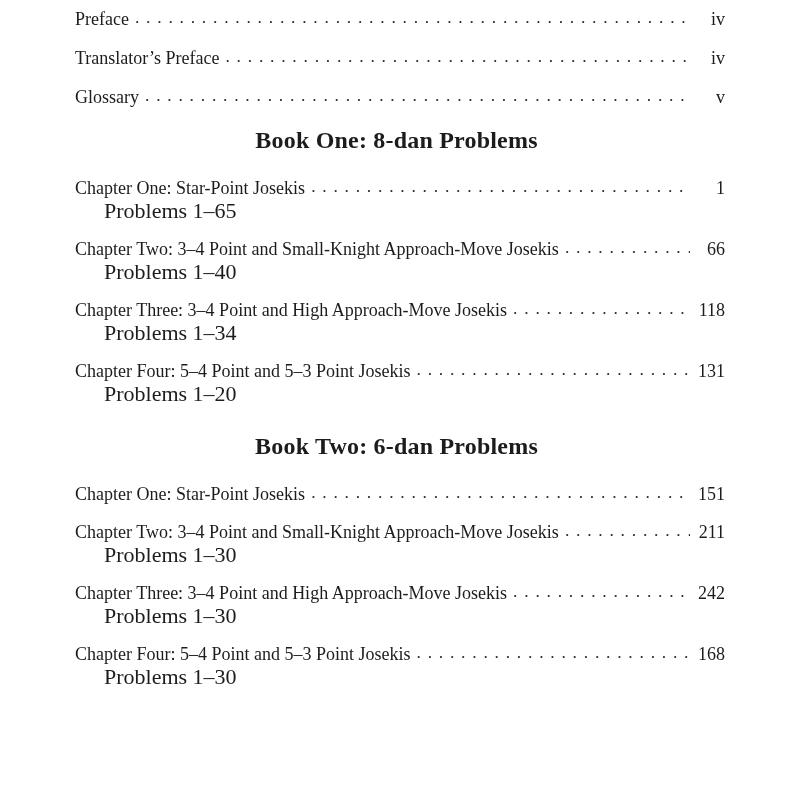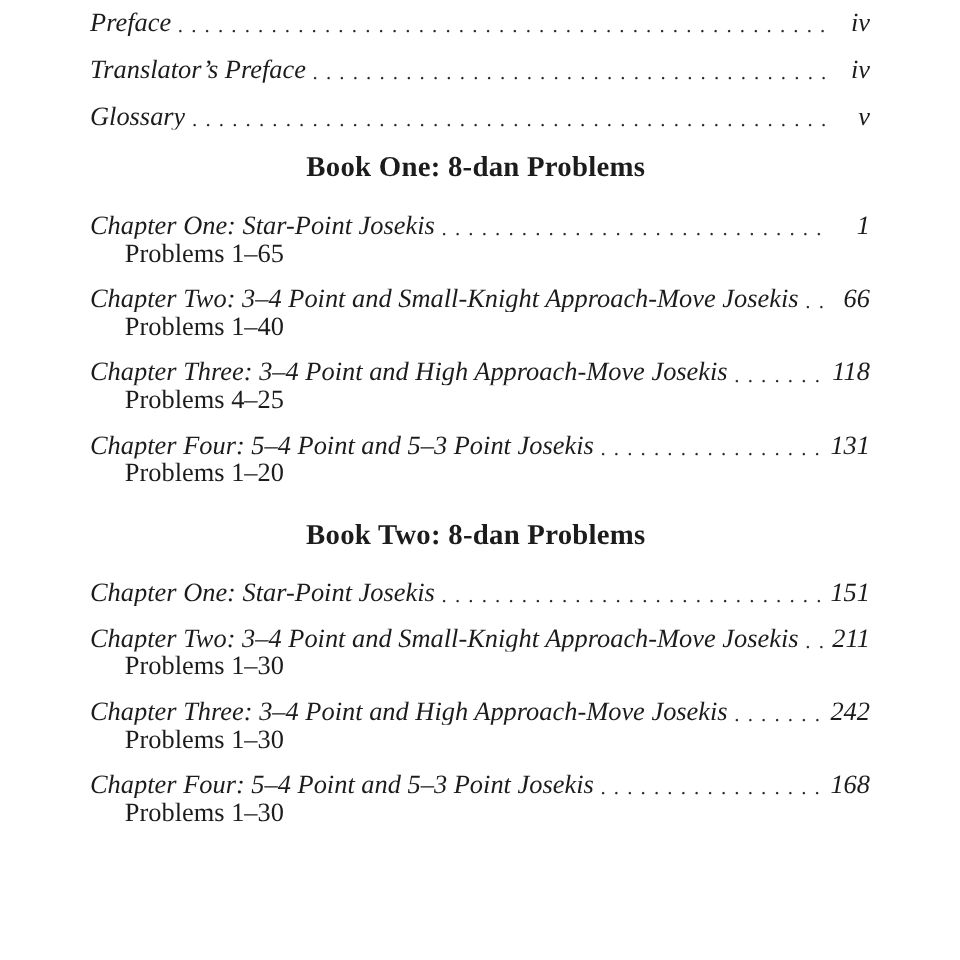"Preface" .toc-row { font-size: 22px -> 18px; font-style: italic -> none }
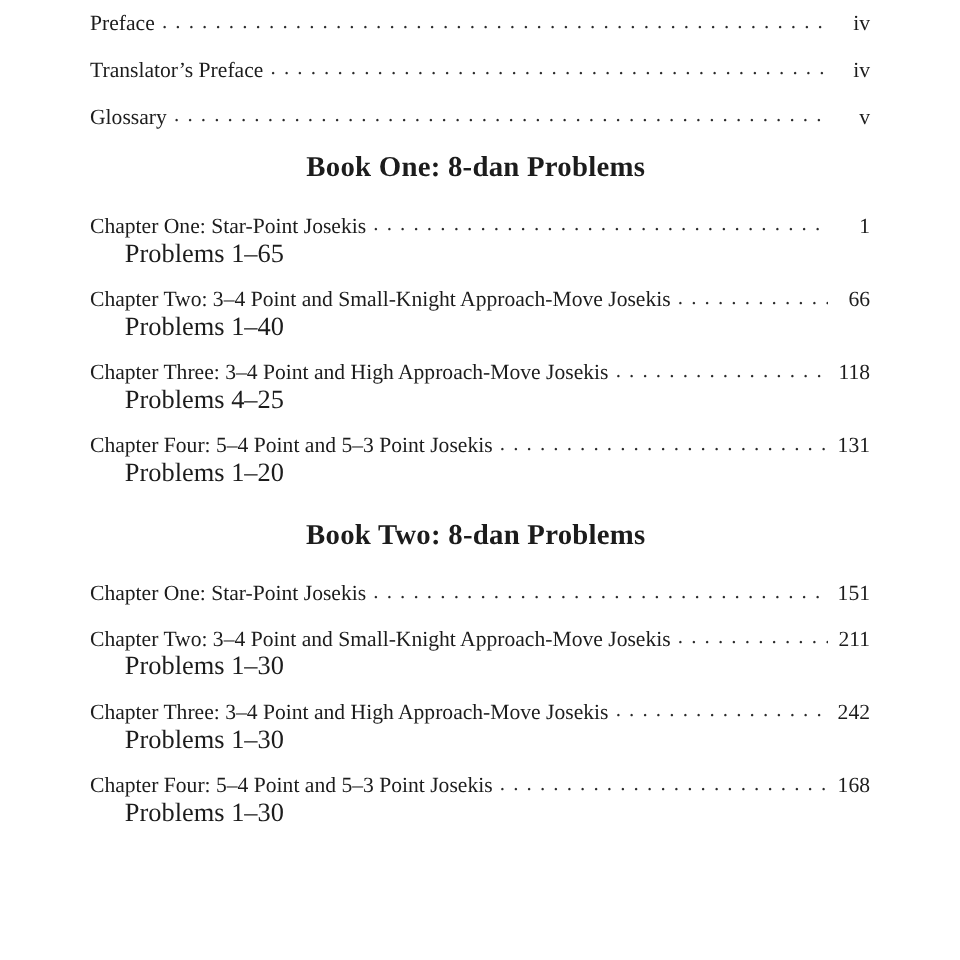"Problems 4–25" div.chapter-problems { text: 4–25 -> 1–34 }
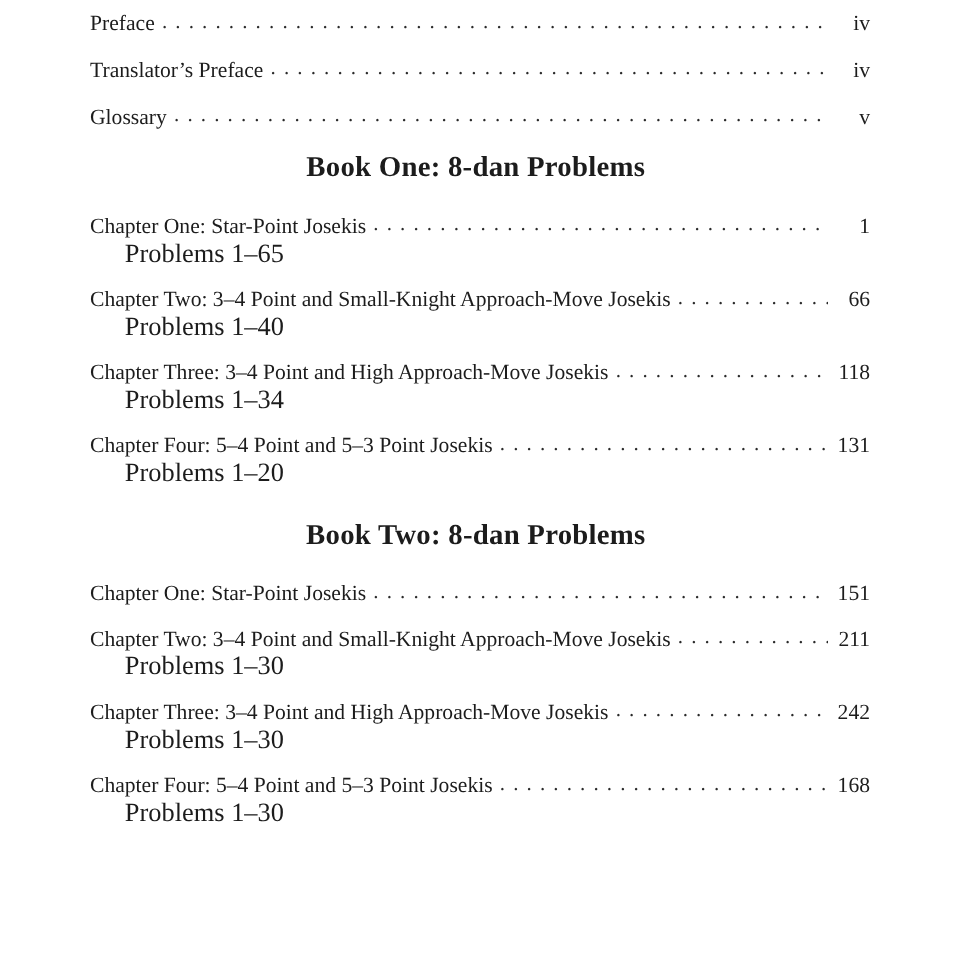"Book Two: 8-dan Problems" div.book-heading { text: 8-dan -> 6-dan }
